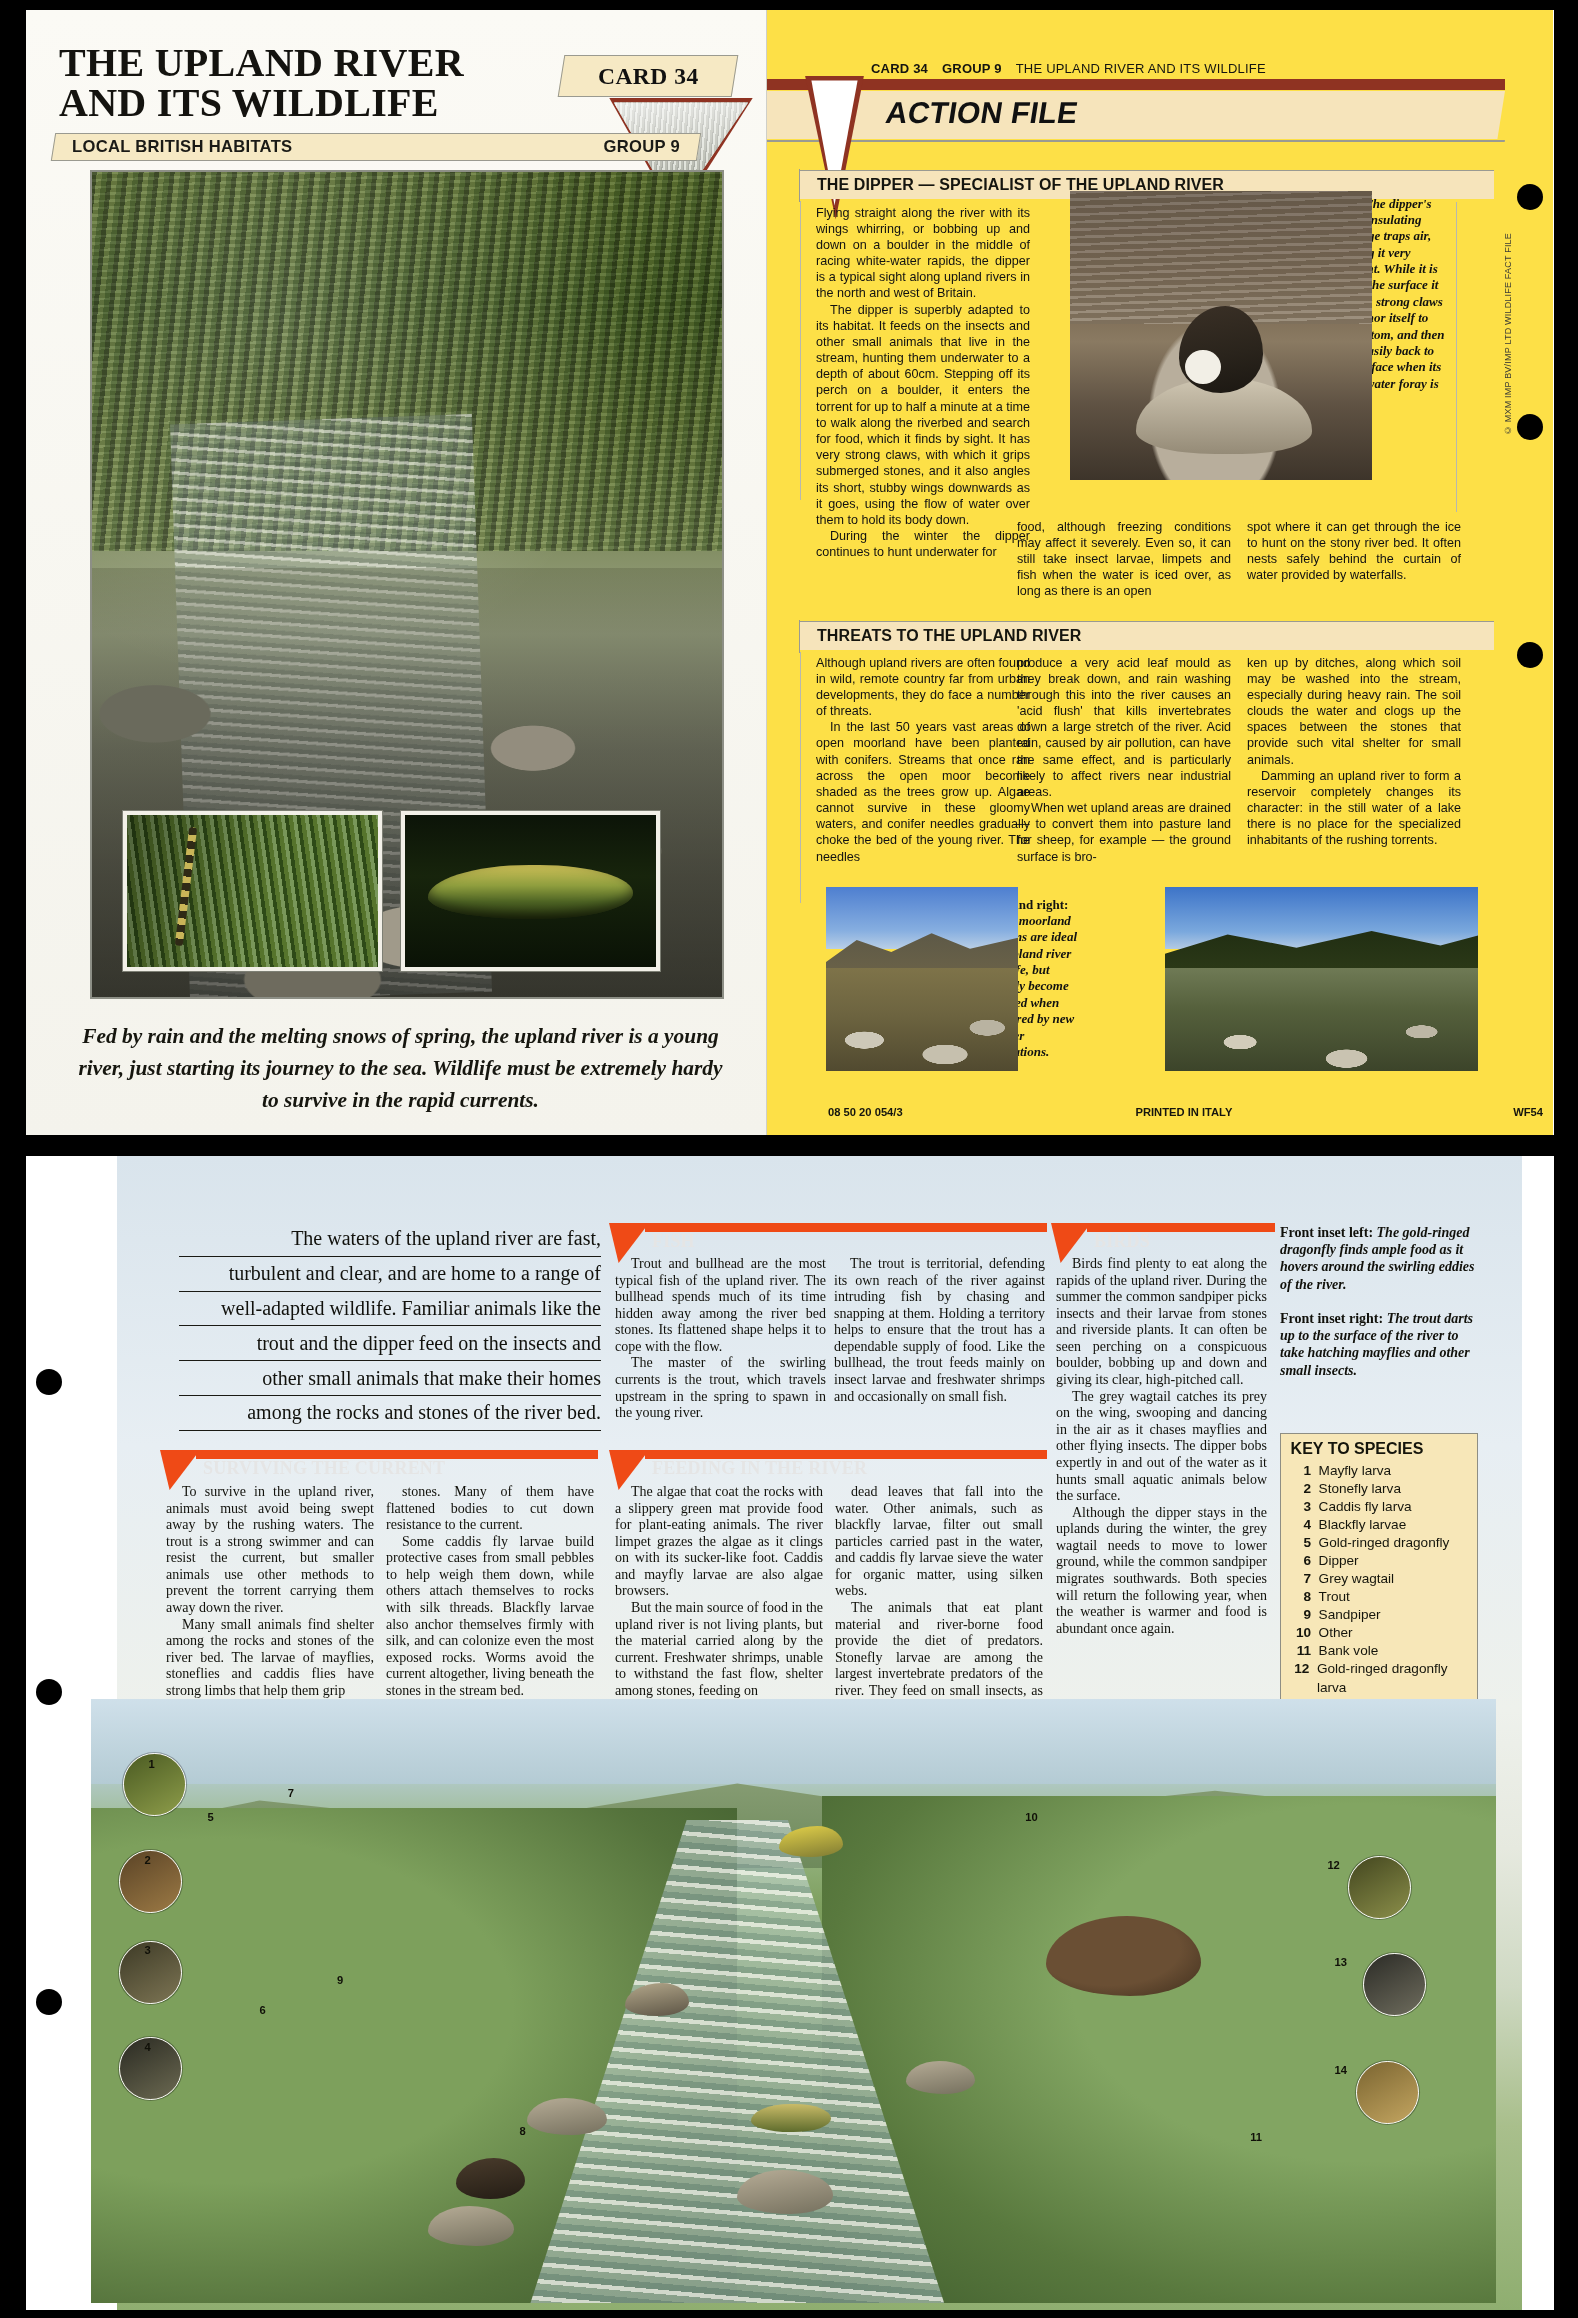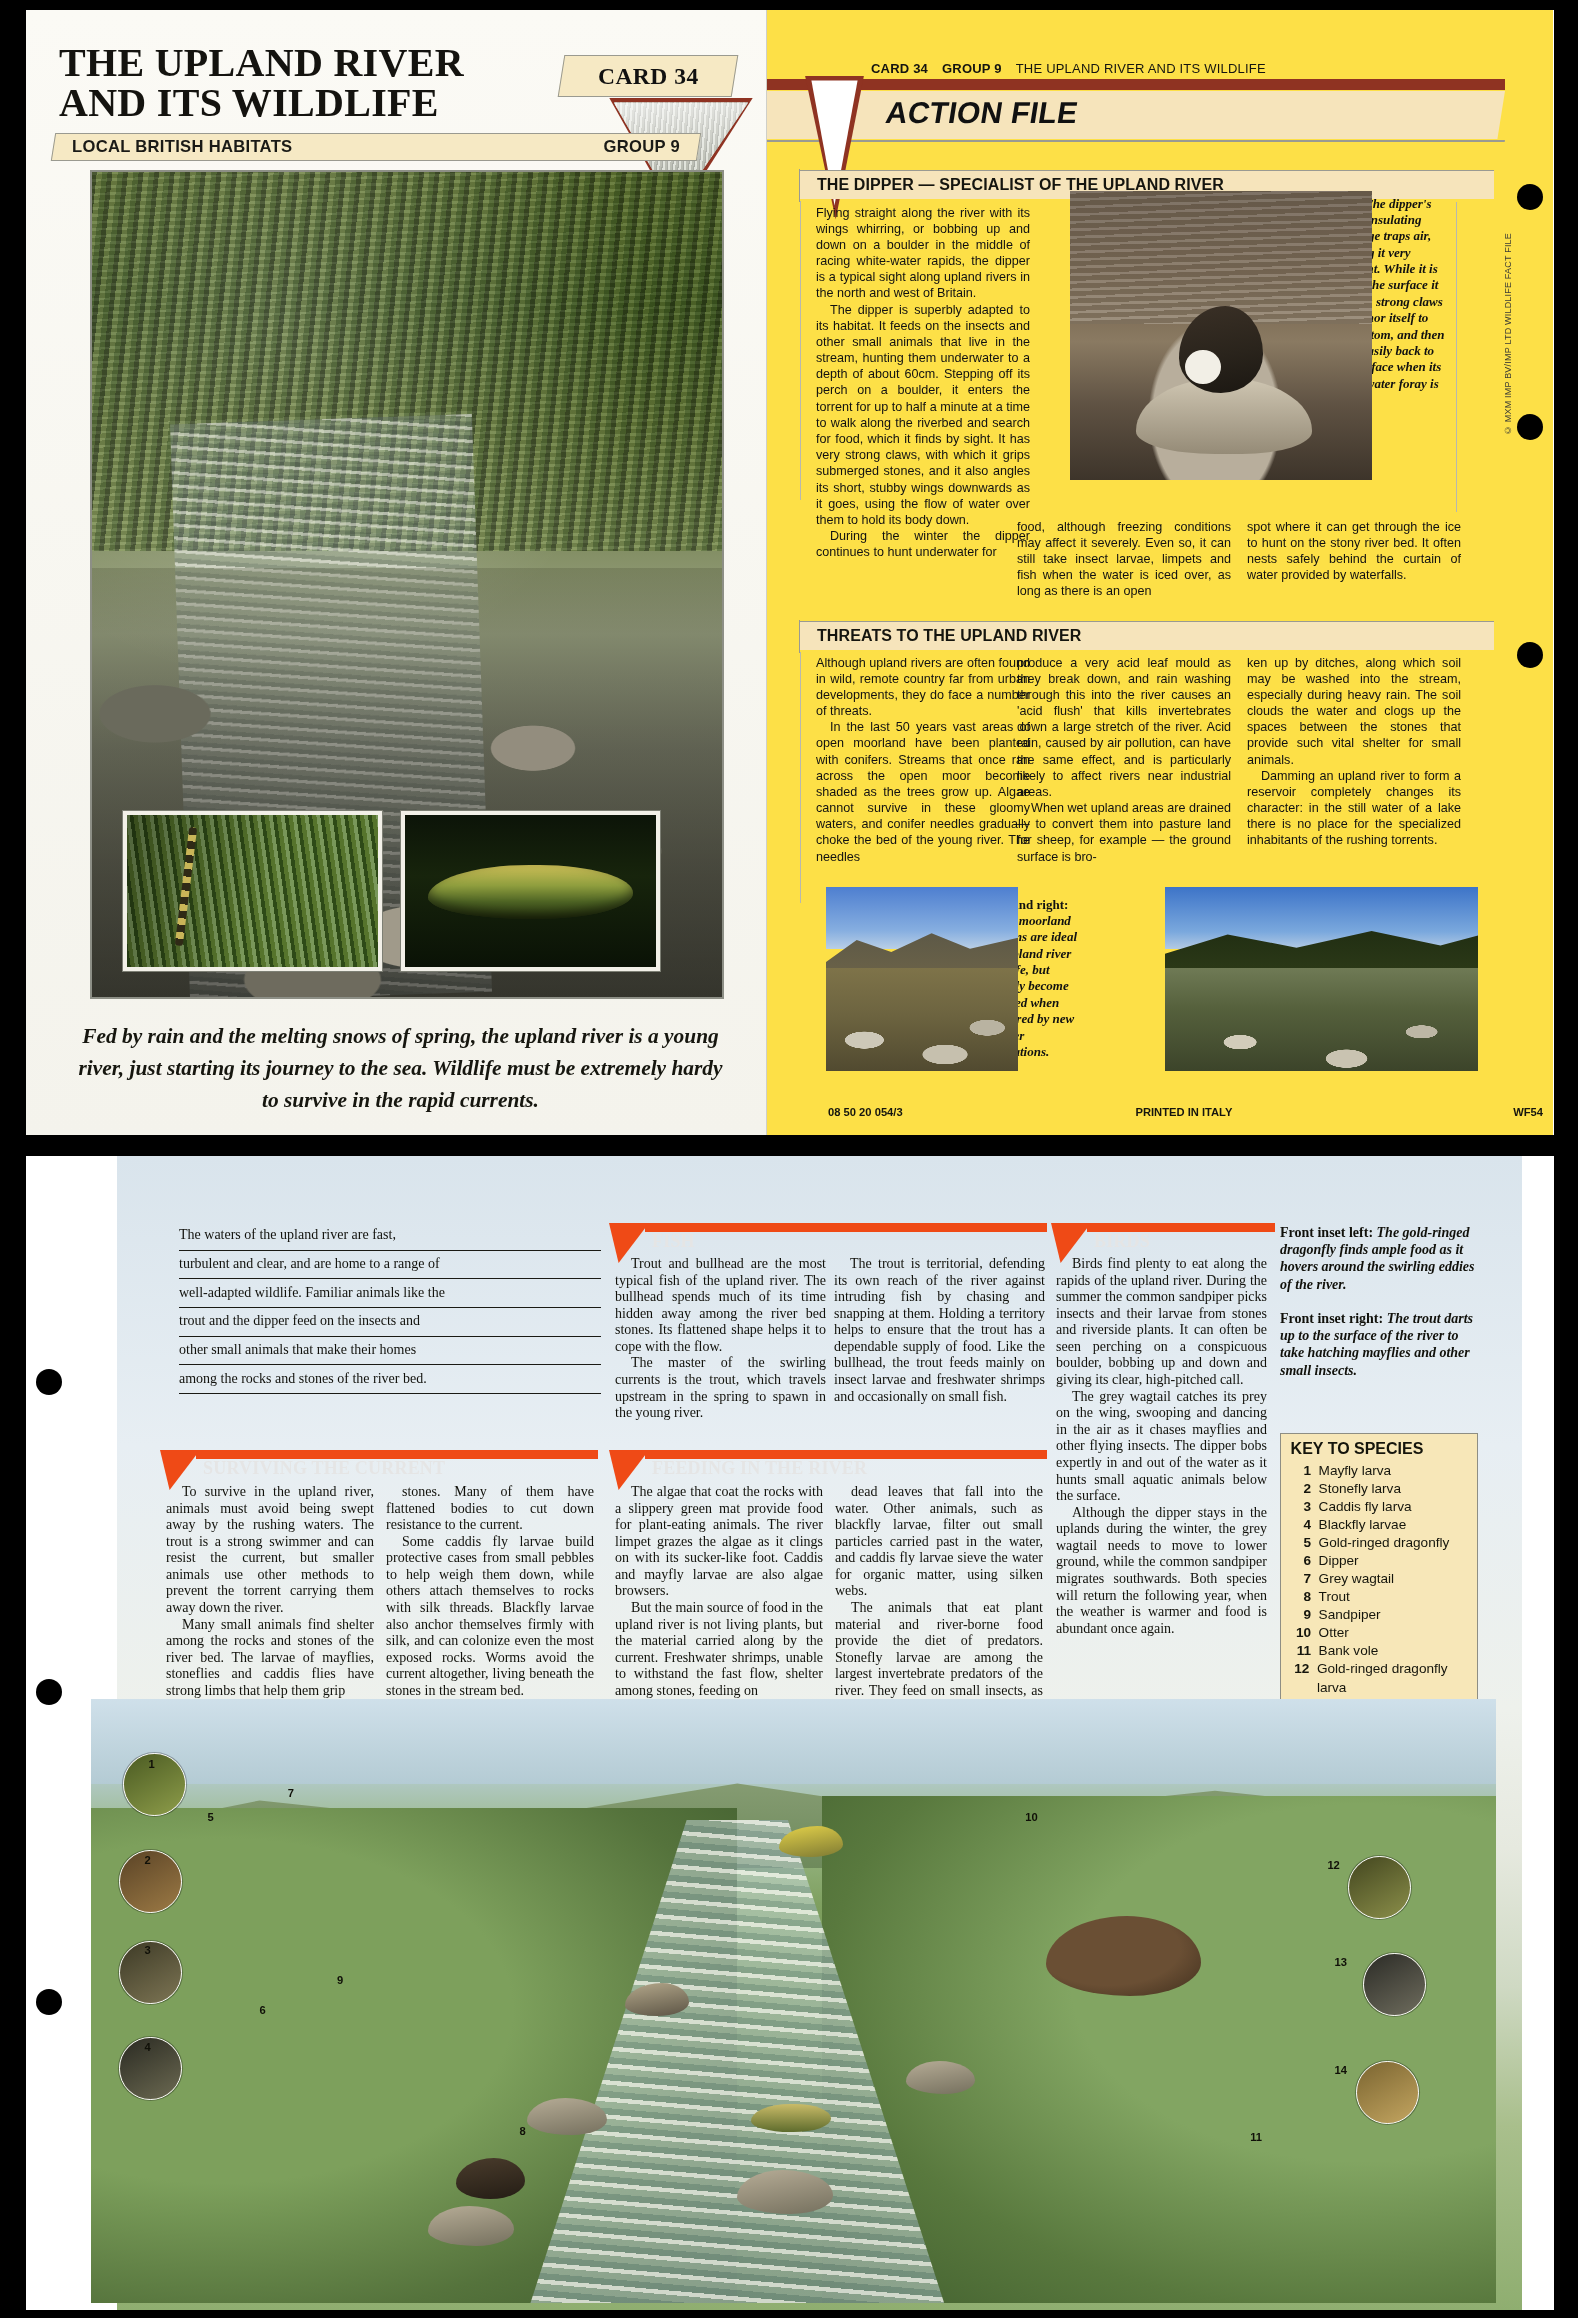"The waters of the upland" .intro-line { font-size: 14px -> 20px; text-align: left -> right }
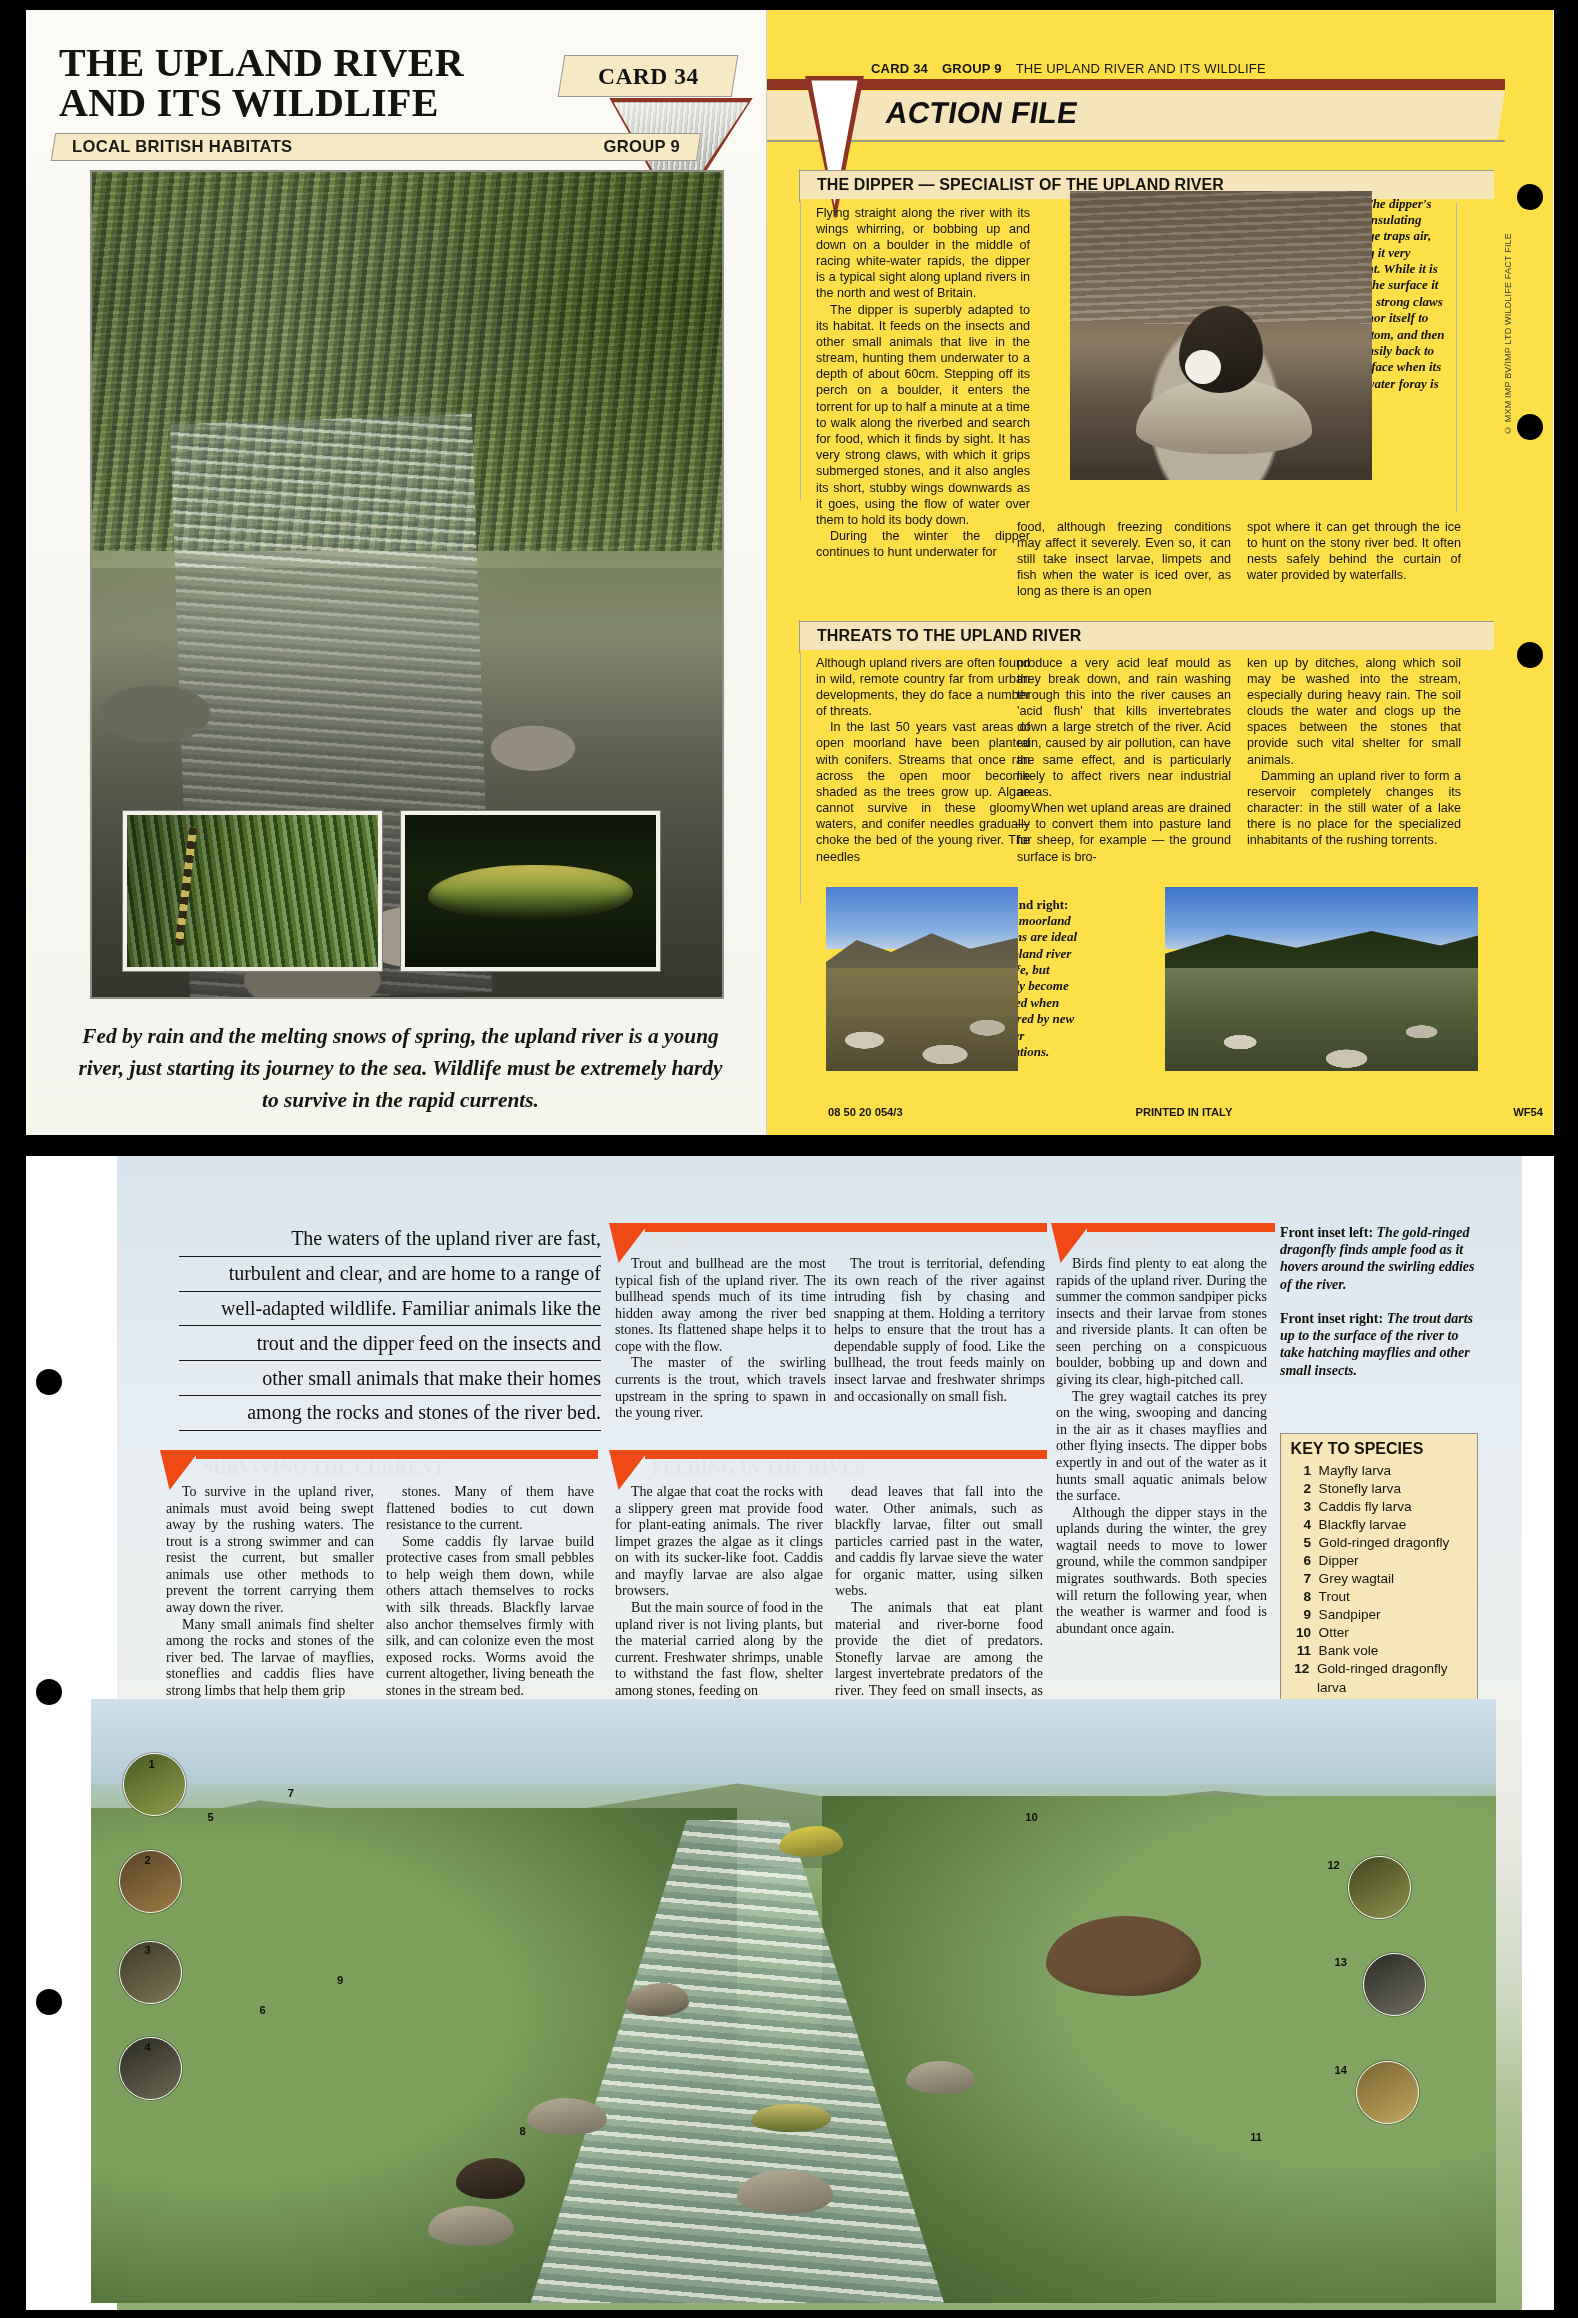"Otter" span { text: Otter -> Other }
